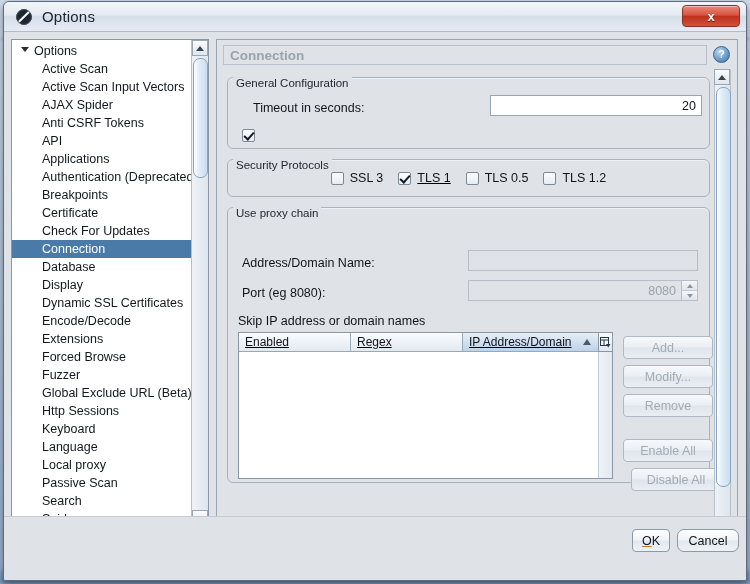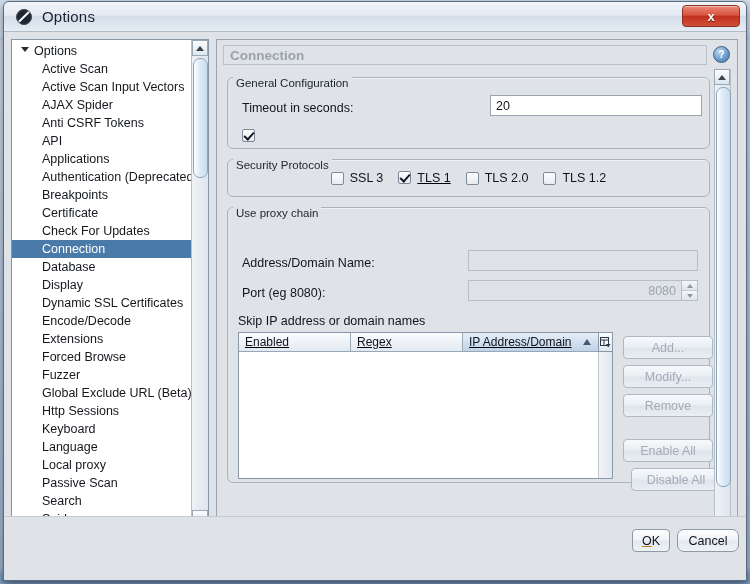"Timeout in seconds:" div.row { left: 14px -> 25px }
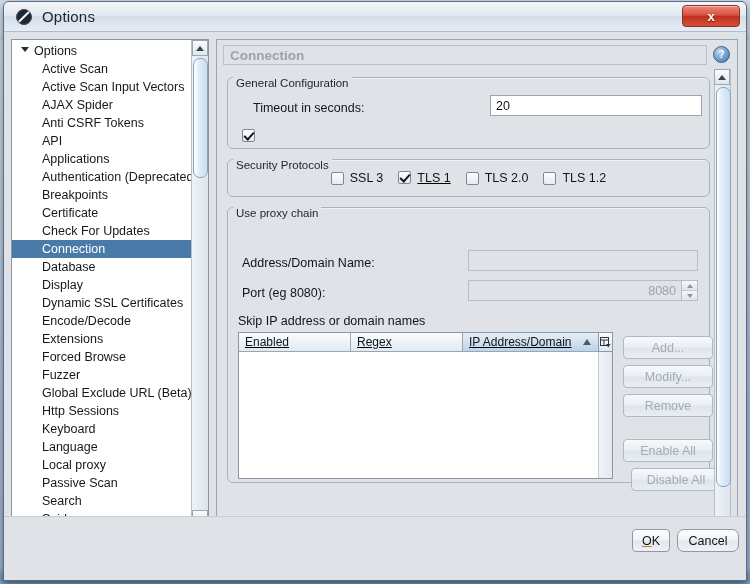"20" .tf { justify-content: none -> flex-end }
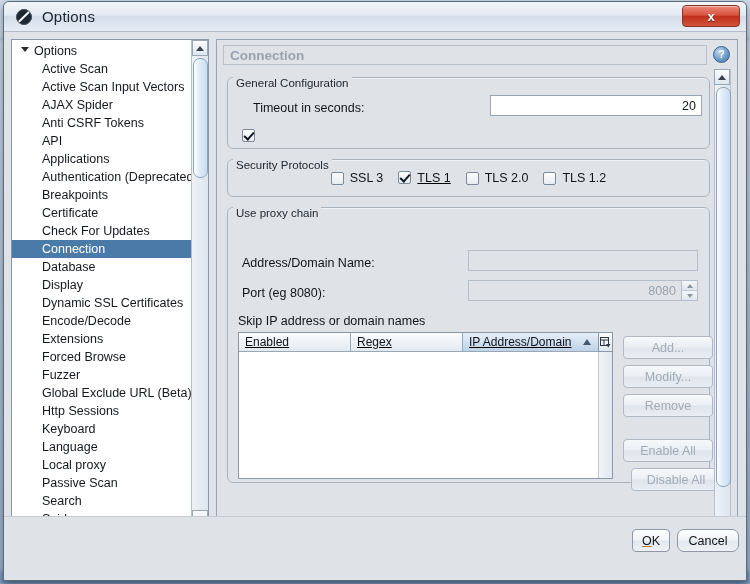"TLS 1" div { align-items: flex-start -> flex-end }
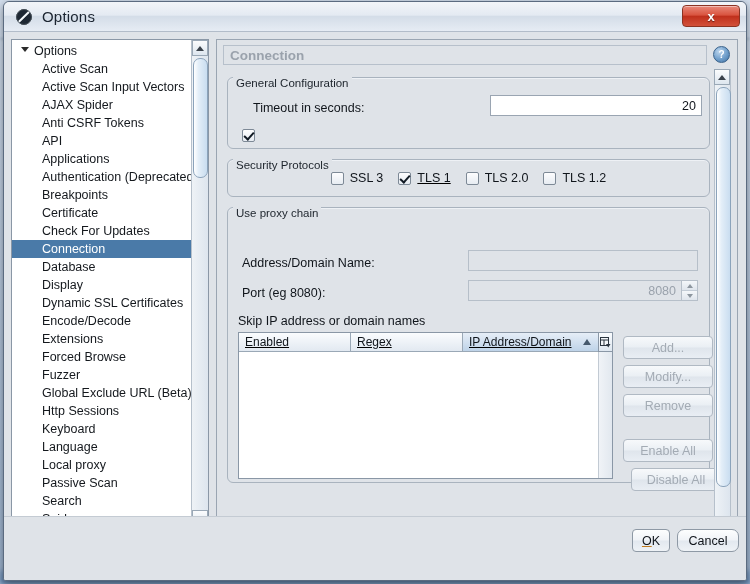"TLS 2.0" span.lbl-txt { text: 2.0 -> 0.5 }
